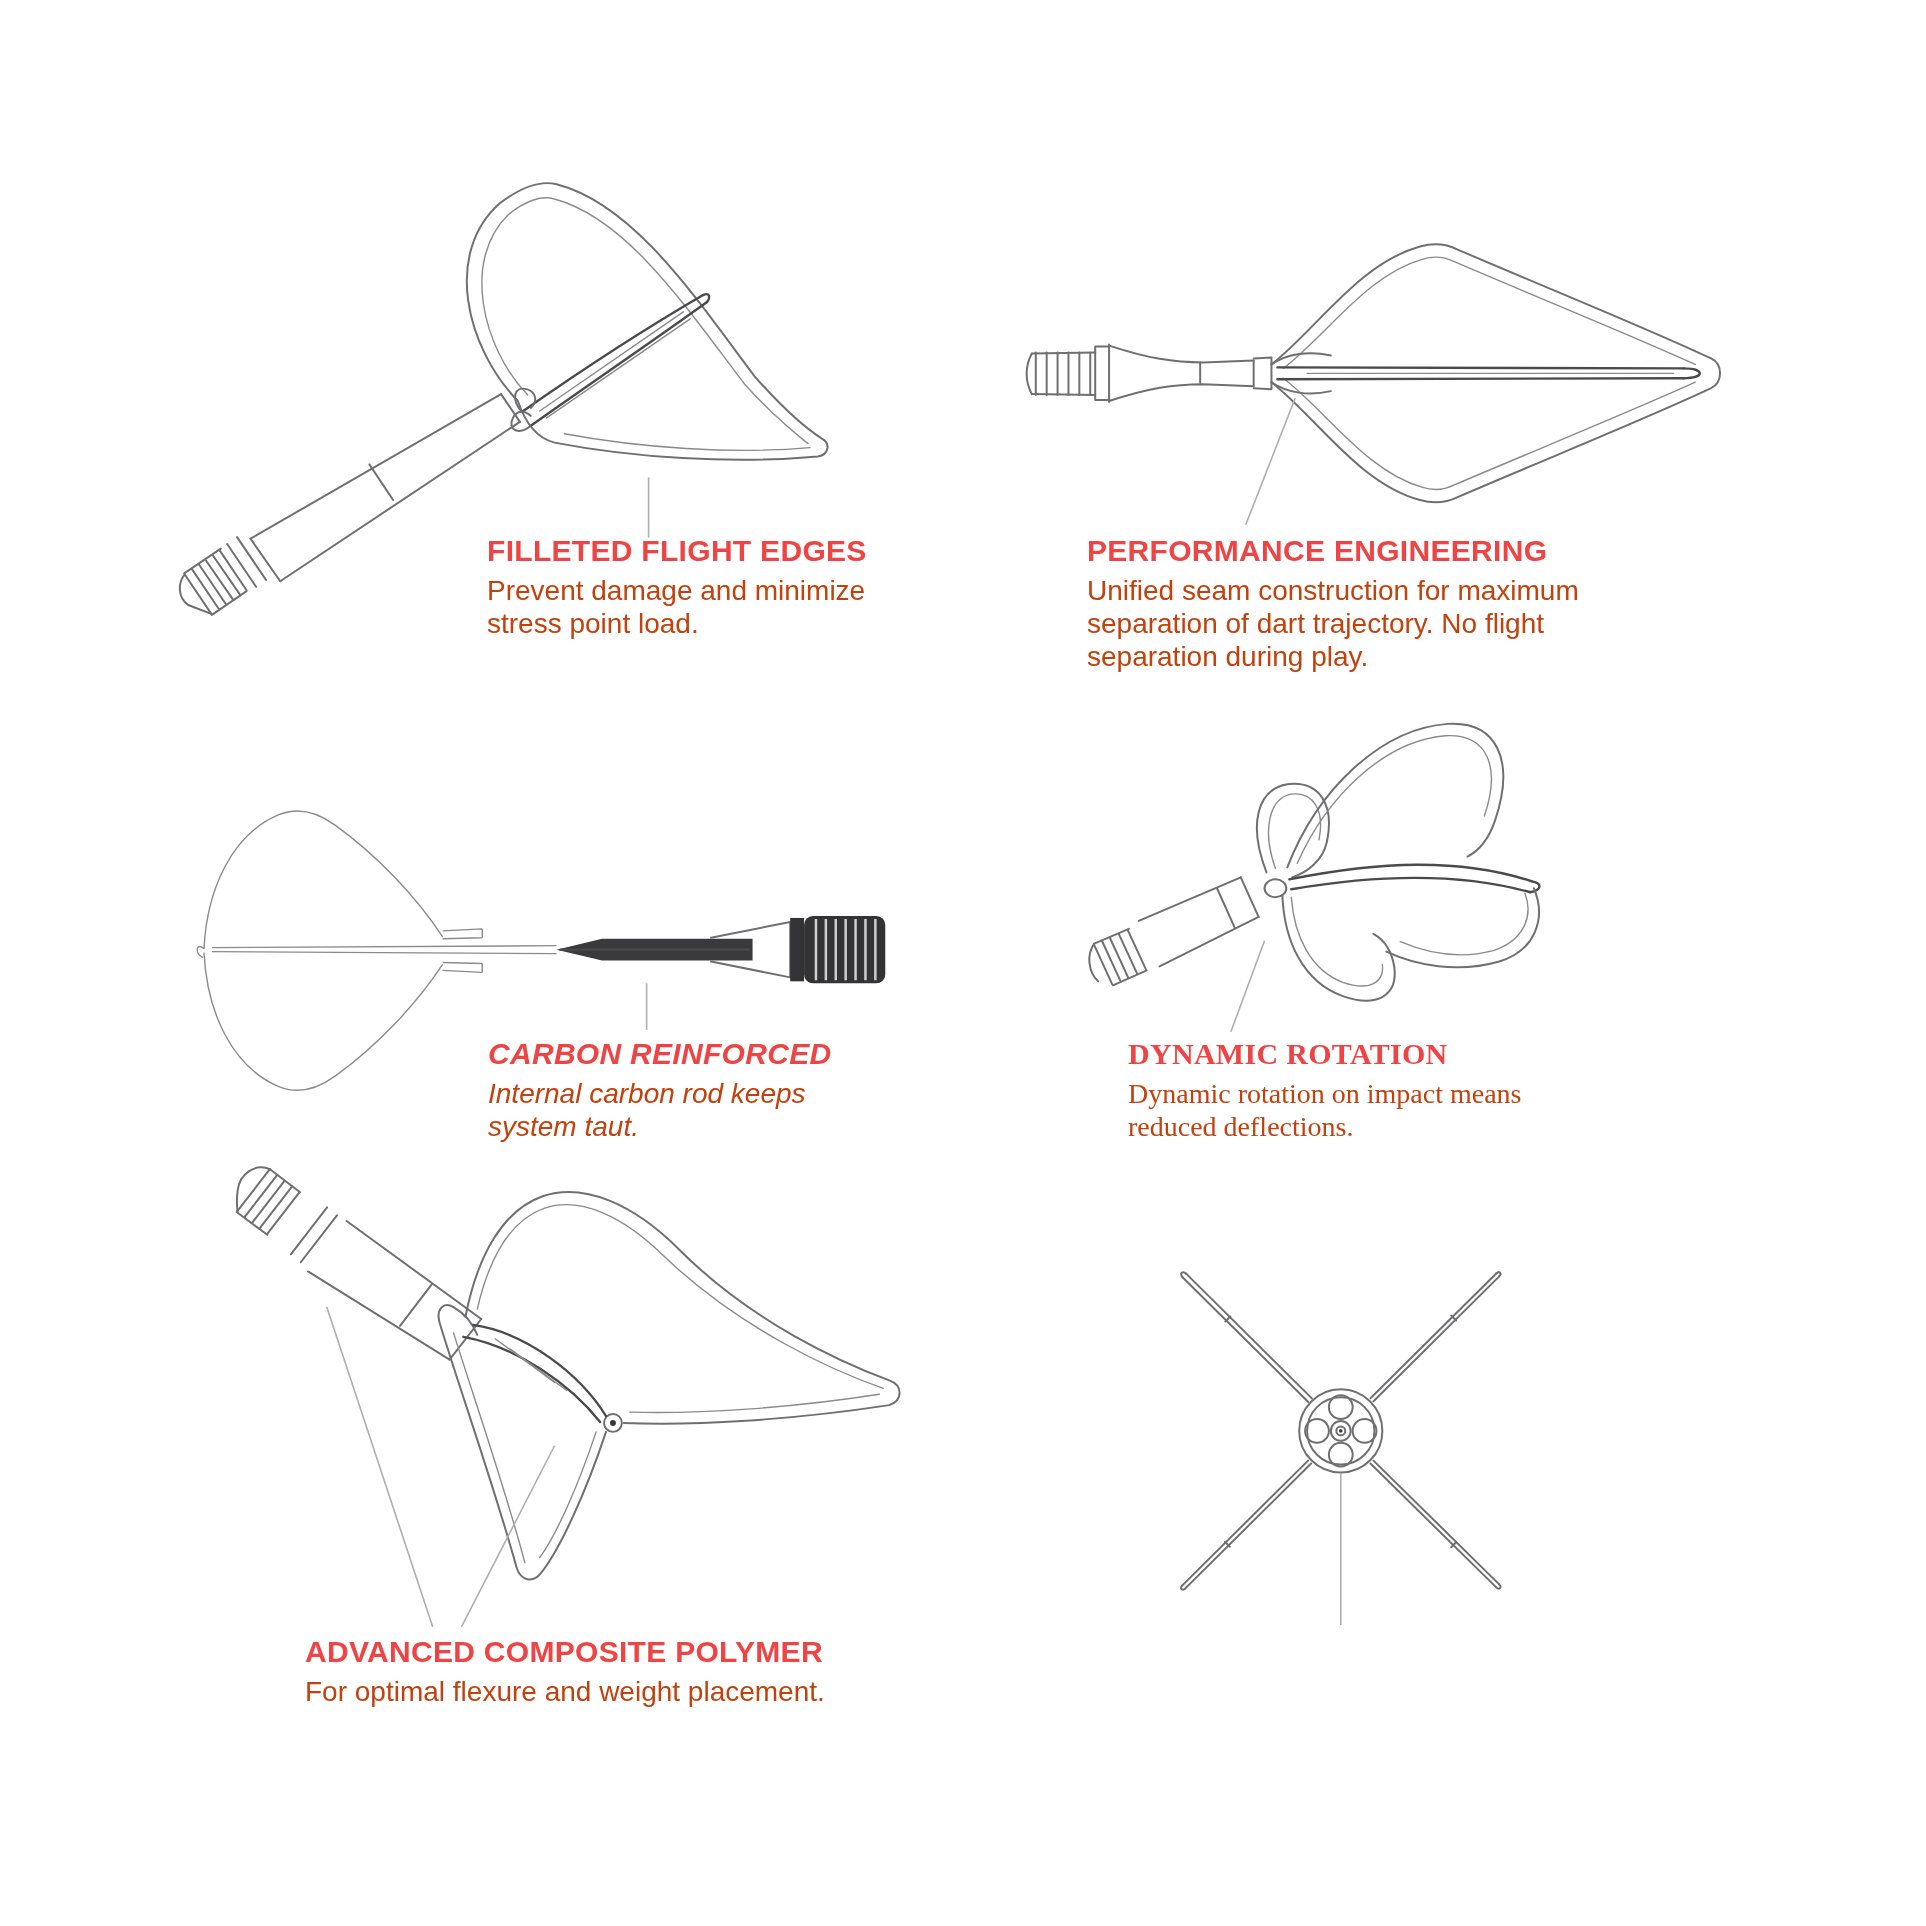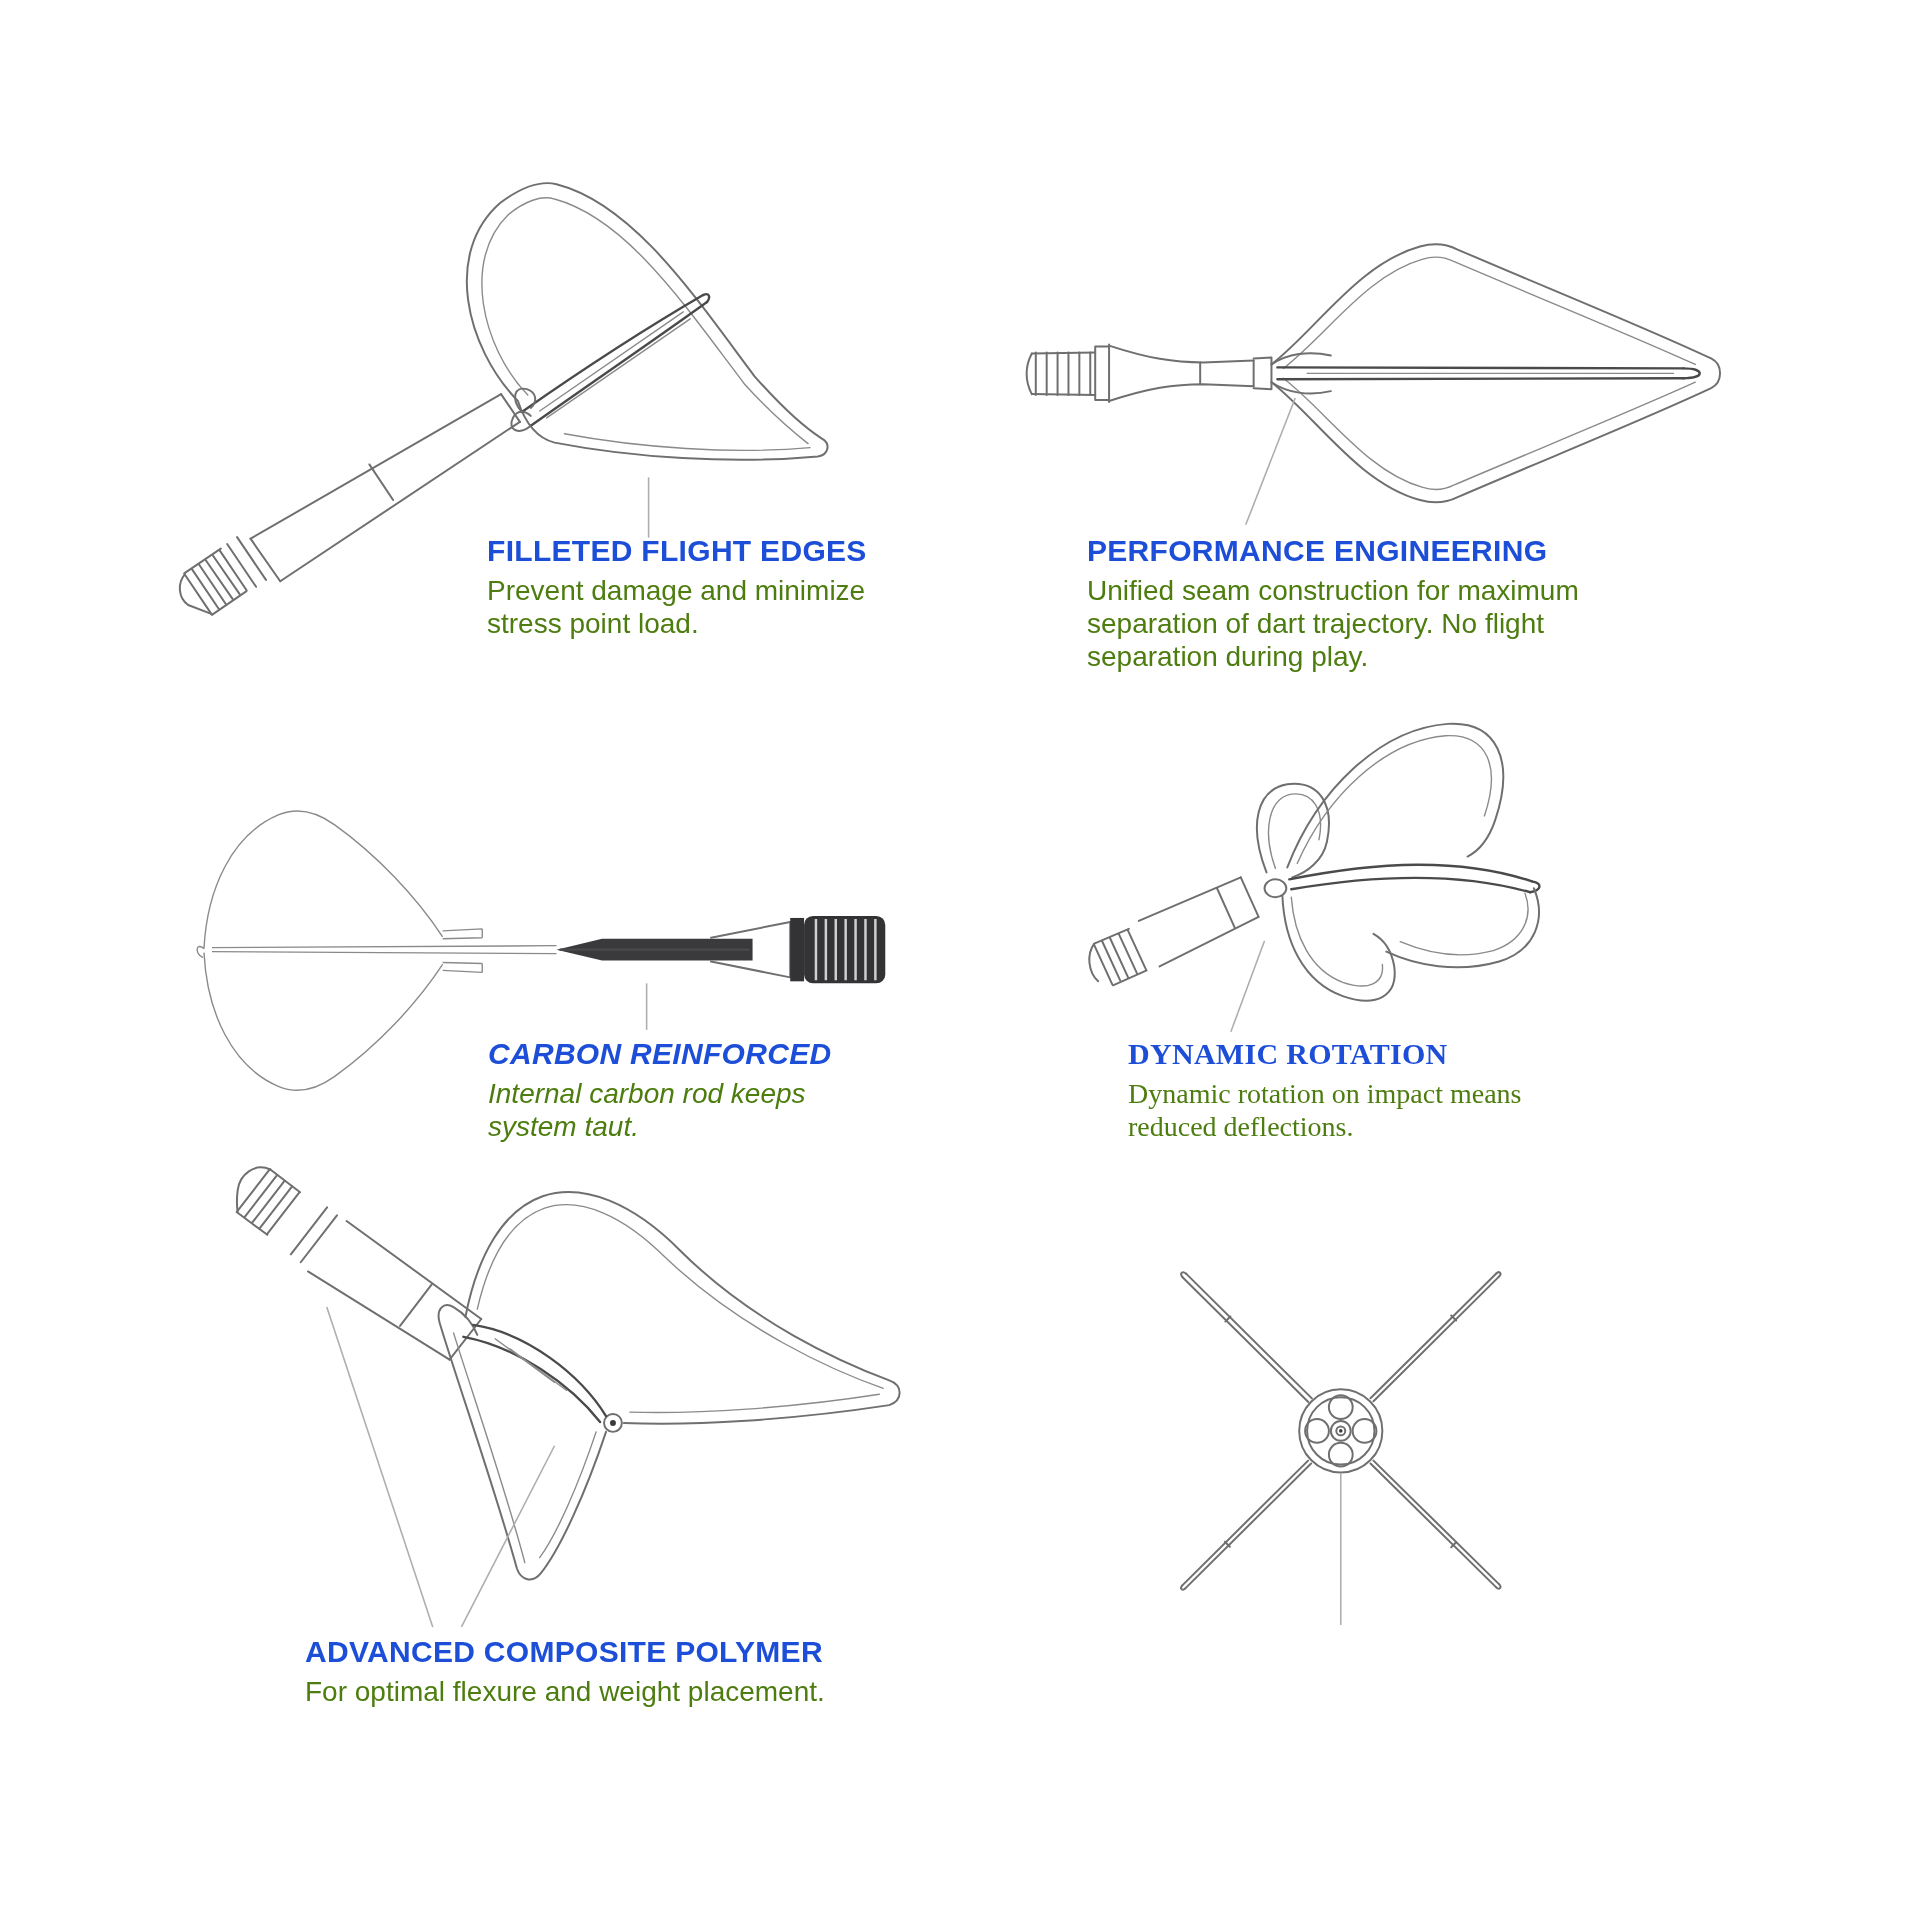"FILLETED FLIGHT EDGES" .caption h3 { color: #1d4ed8 -> #ef4444 }
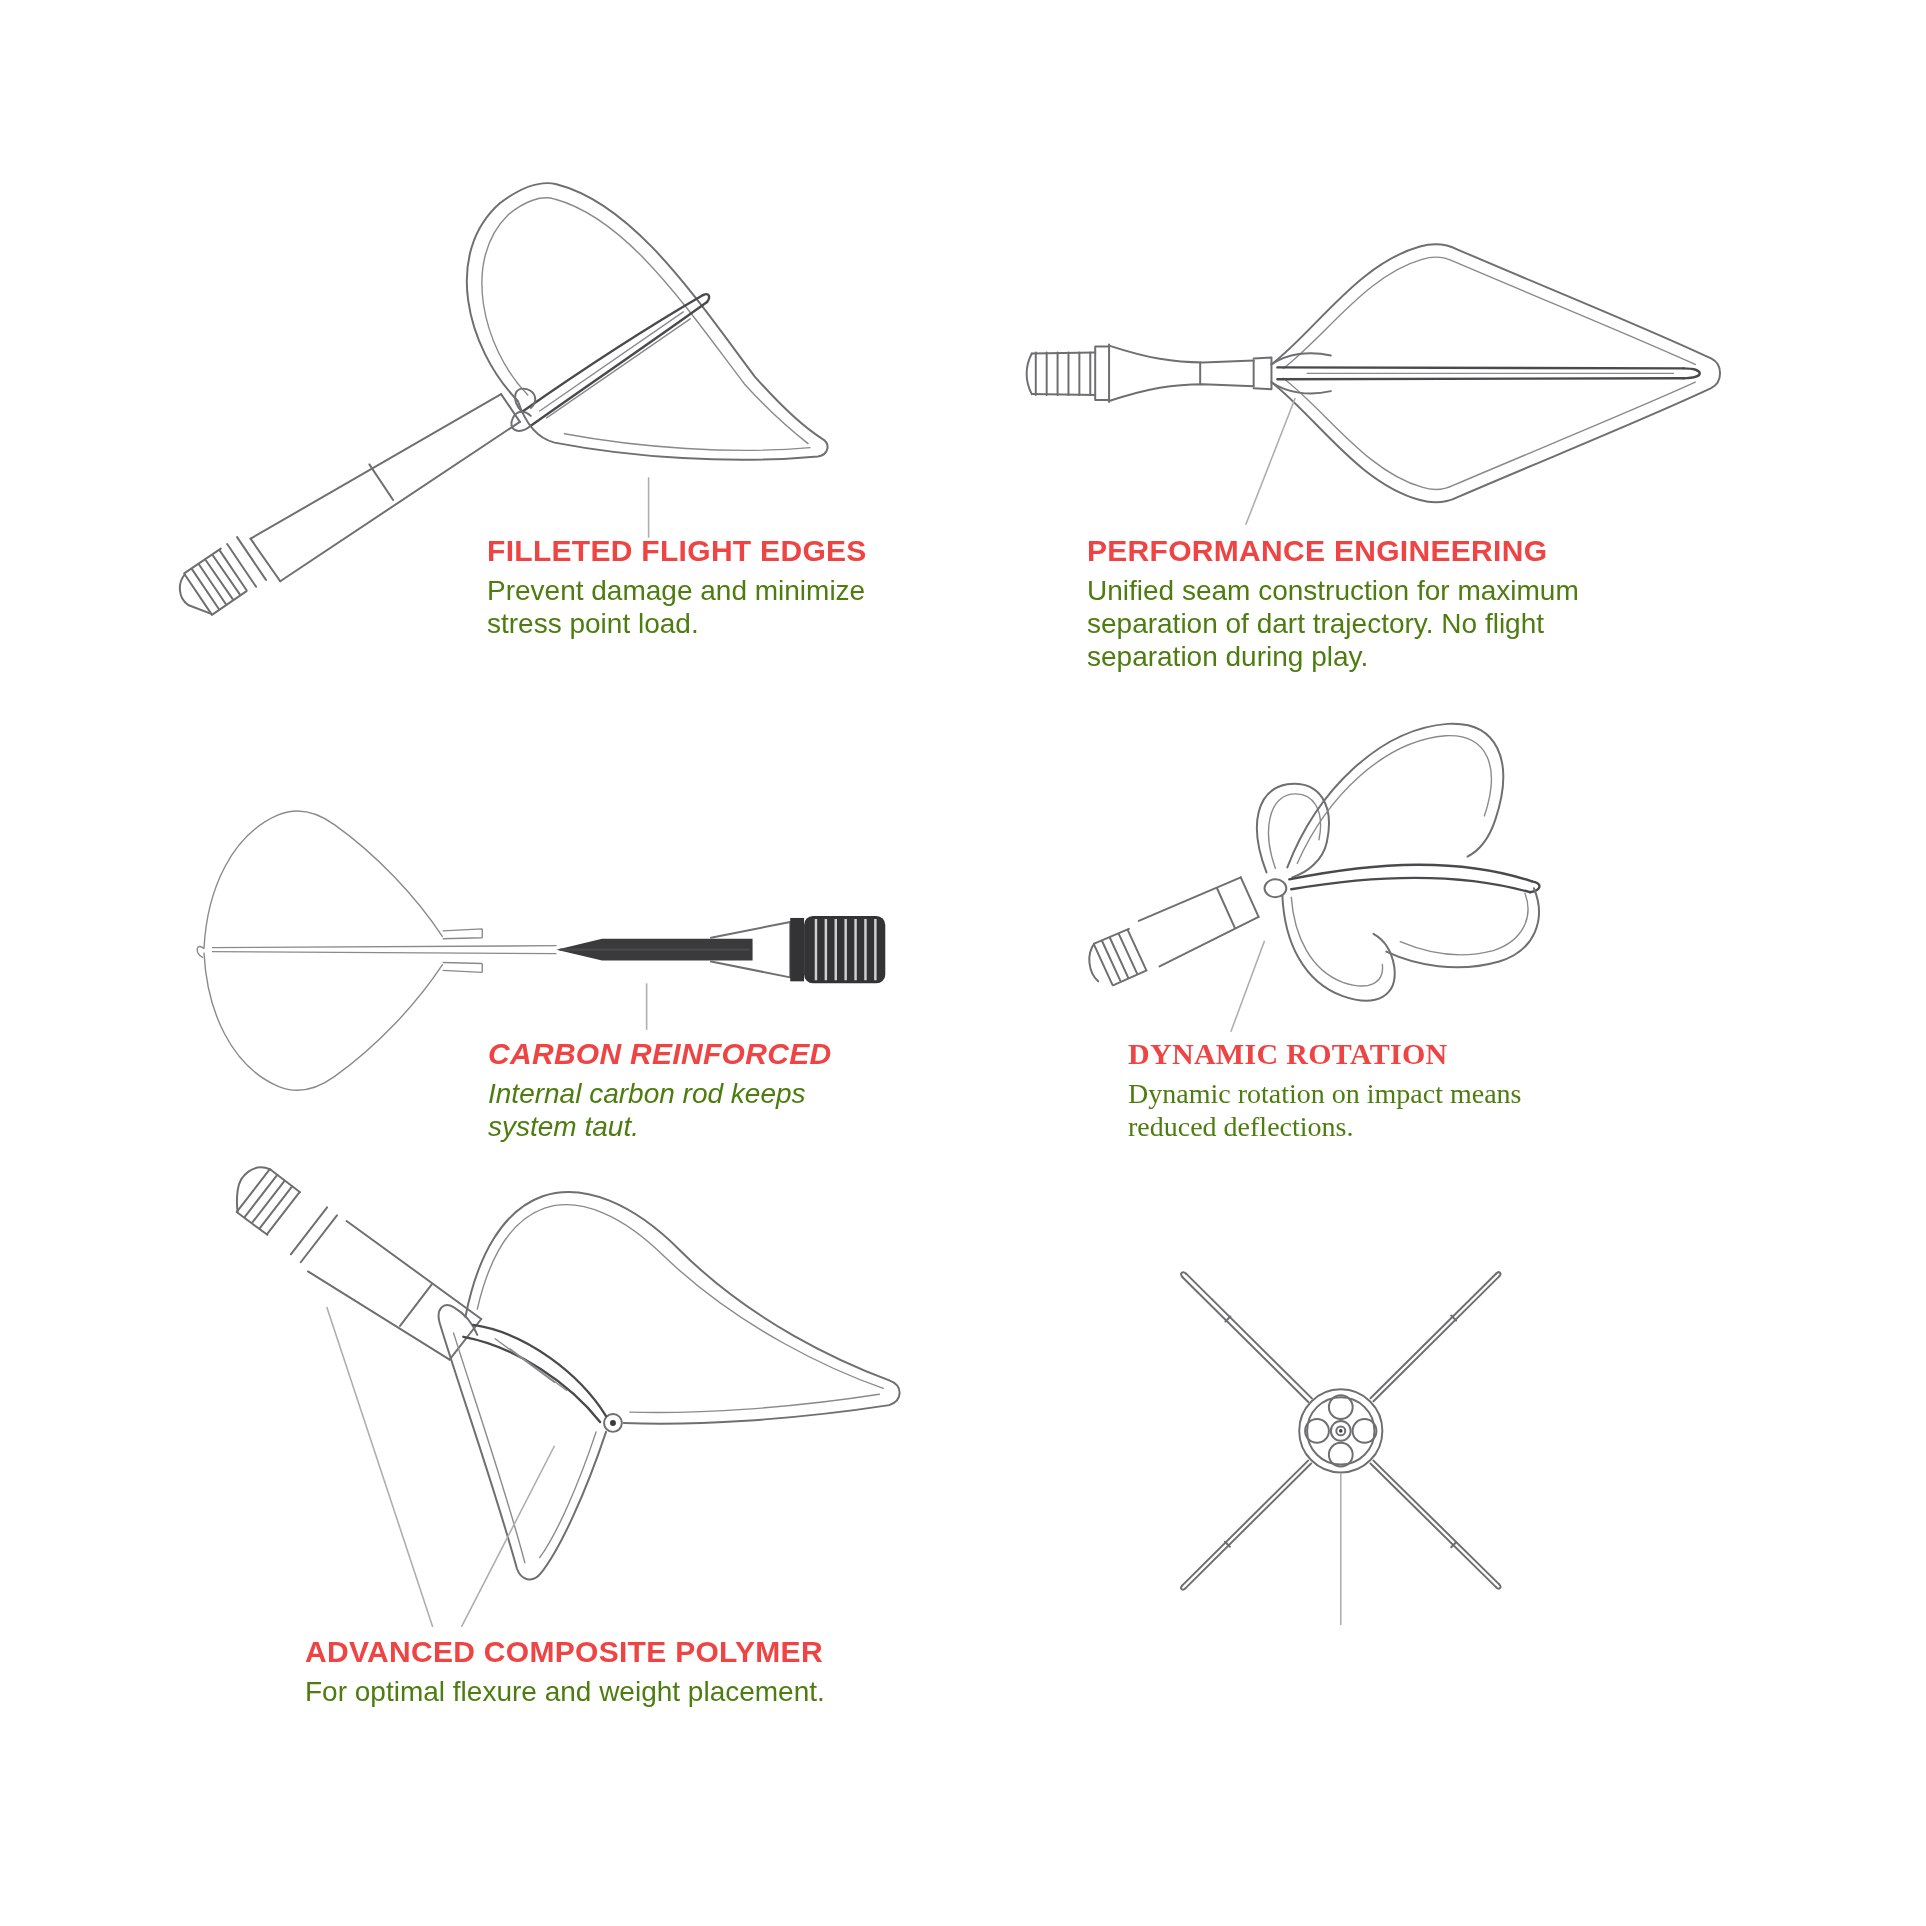"Prevent damage and minimize" .caption p { color: #4d7c0f -> #c2410c }
